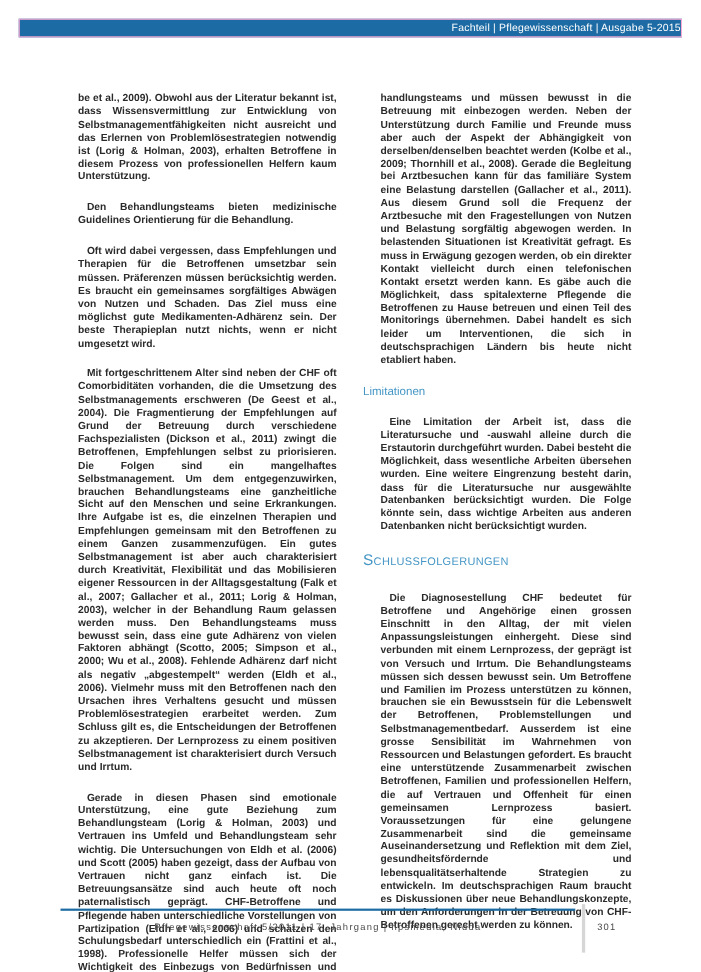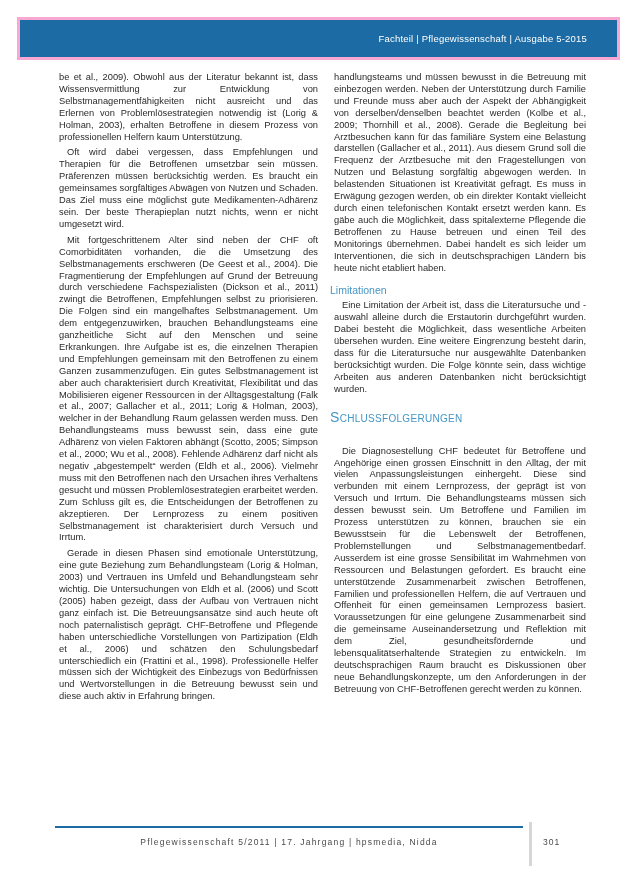"Fachteil | Pflegewissenschaft | Ausgabe" .header-bar { border: 3px solid #f9a8d4 -> 1px solid #f9a8d4; height: 43px -> 17px; padding-right: 30px -> none }
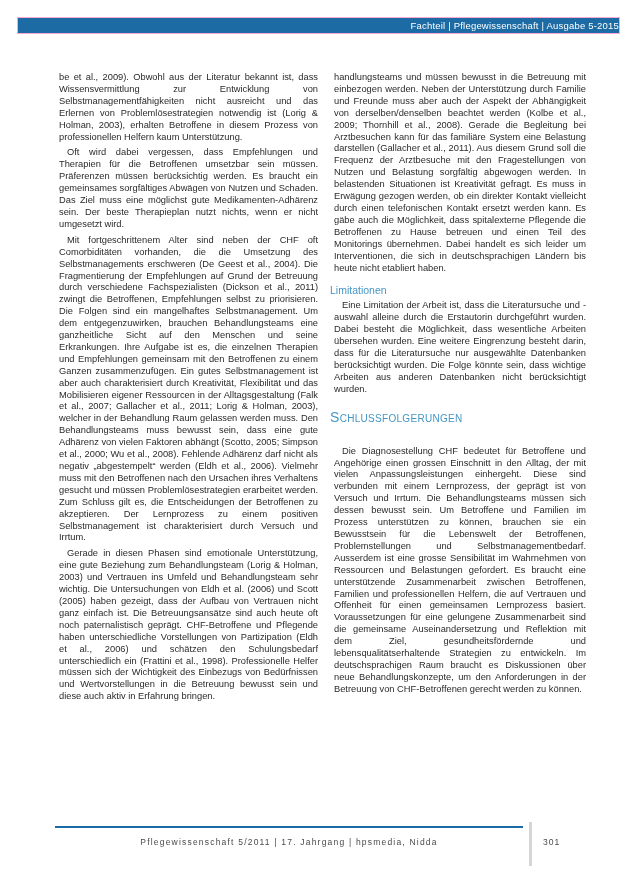"be et al., 2009). Obwohl" p.body-par { font-weight: none -> bold; margin: 4px -> 16px }
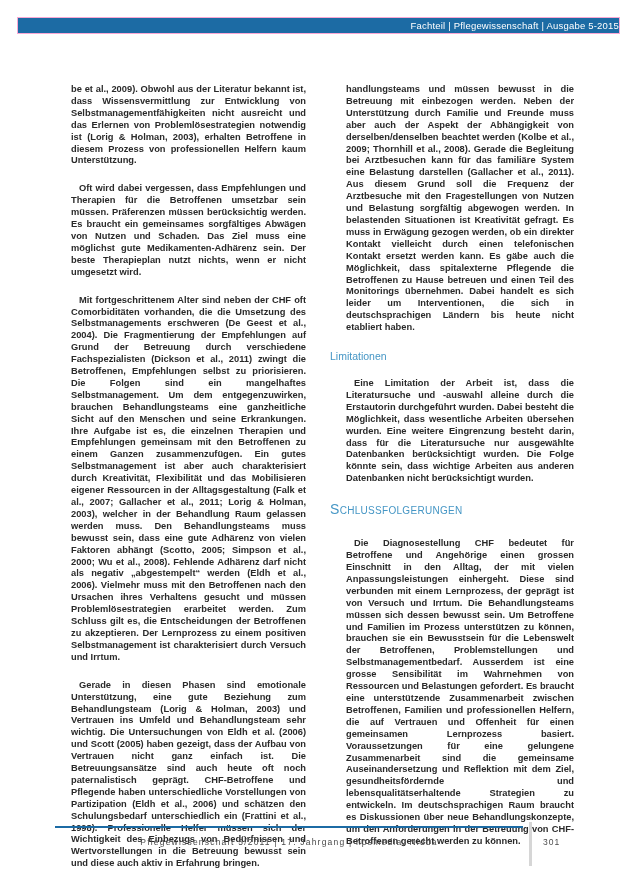"Den Behandlungsteams bieten medizinische" p.body-par { html: none -> <p>Den Behandlungsteams bieten medizinische Guidelines Orientierung für die Behandlung.</p> }
